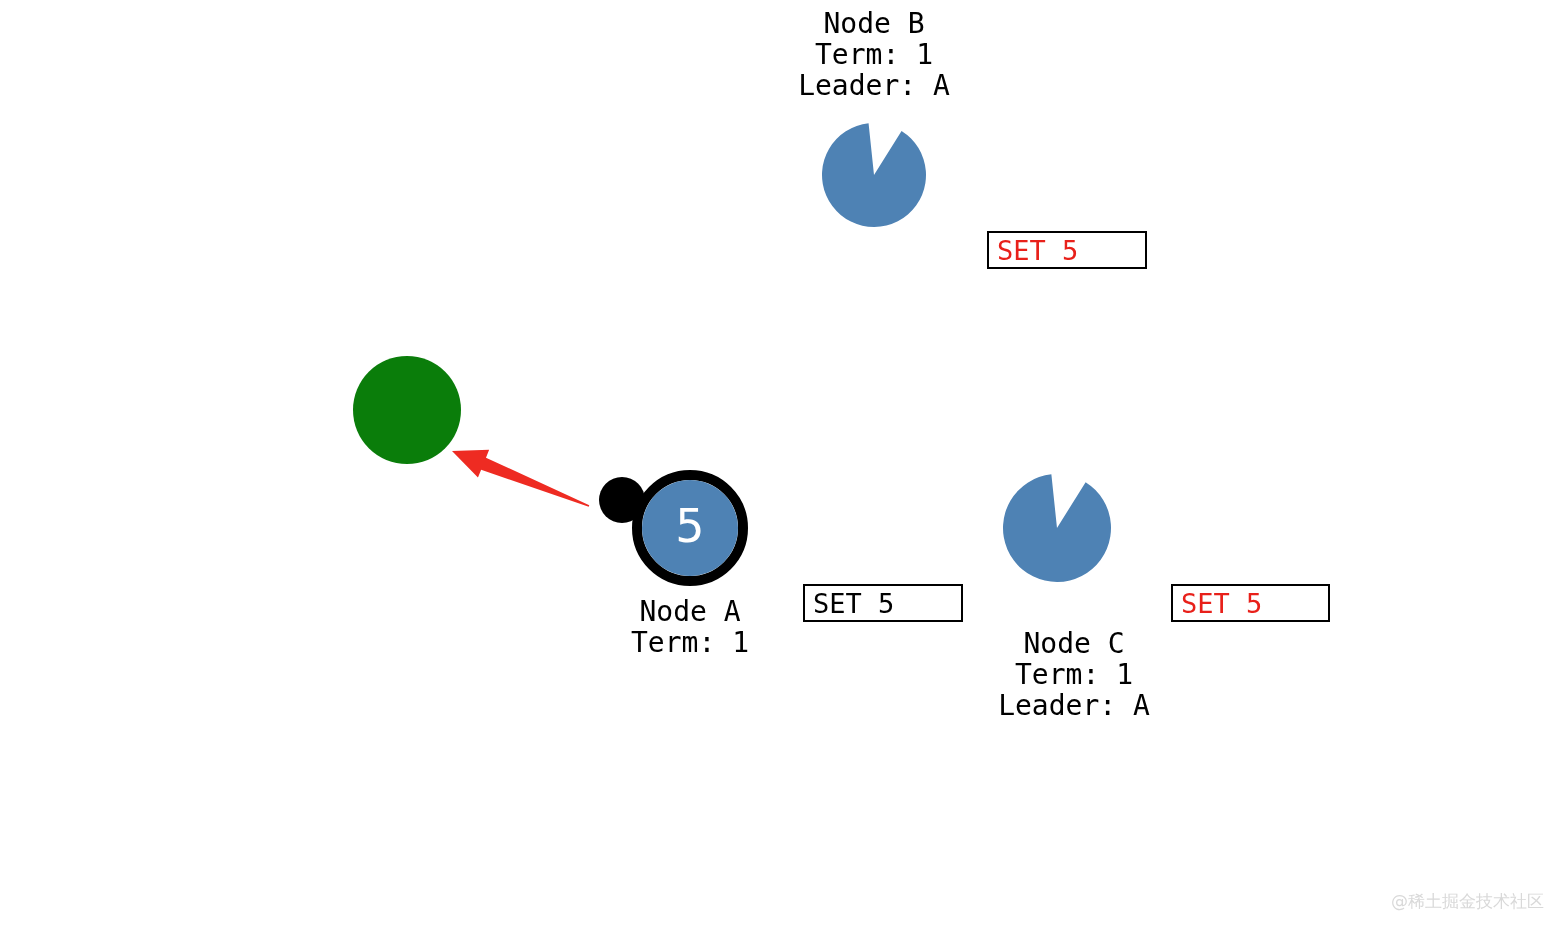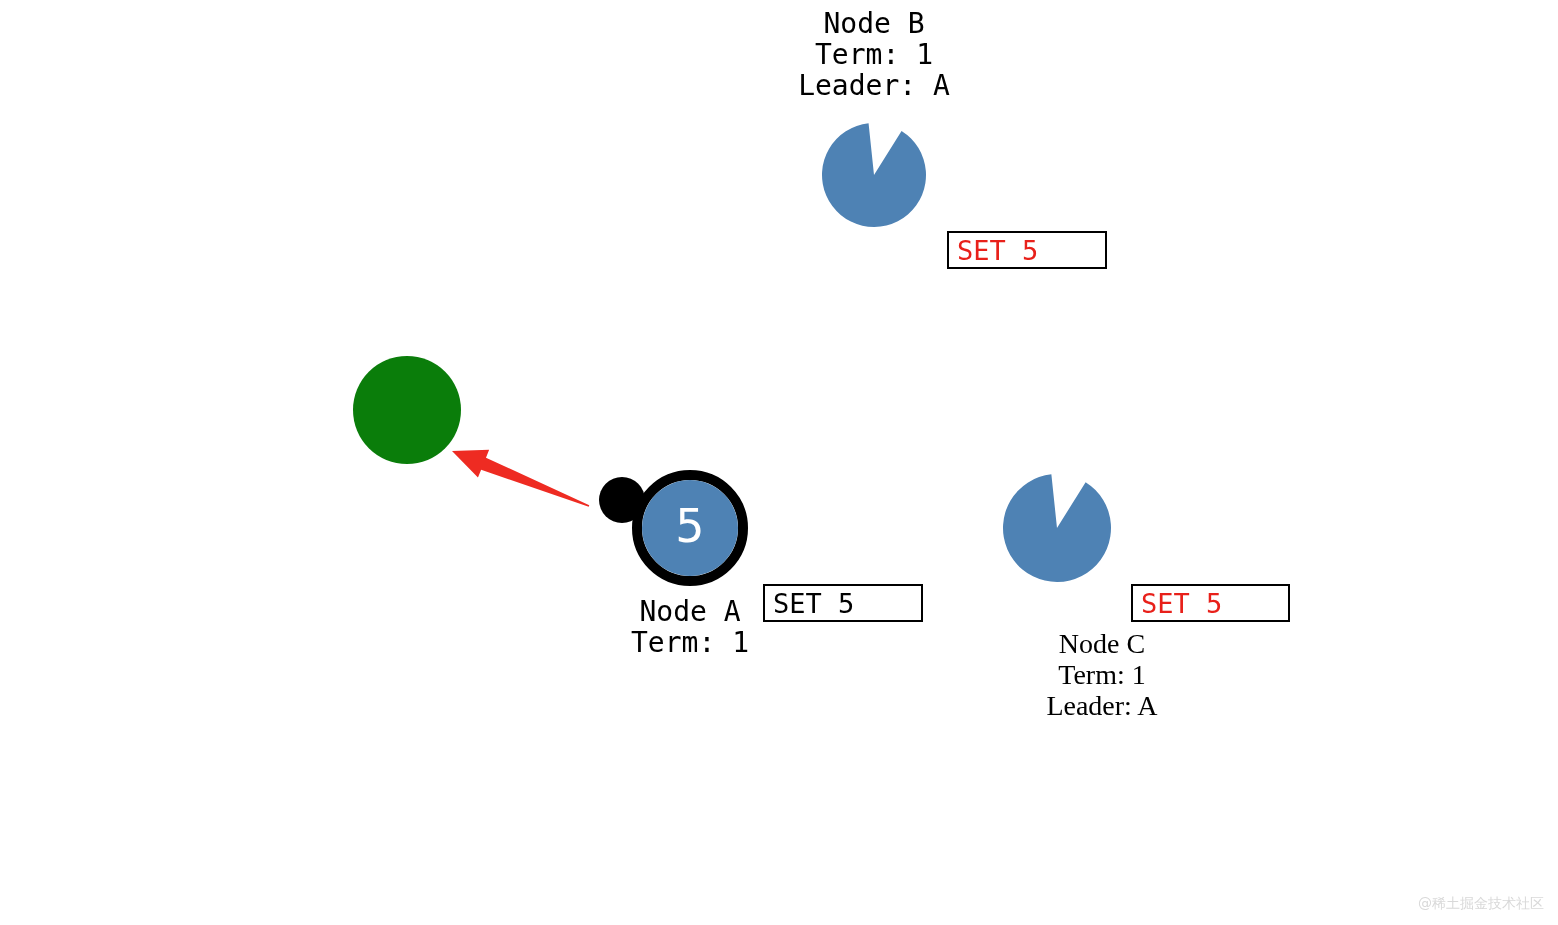"SET 5" .msg-box { margin-left: none -> 40px }
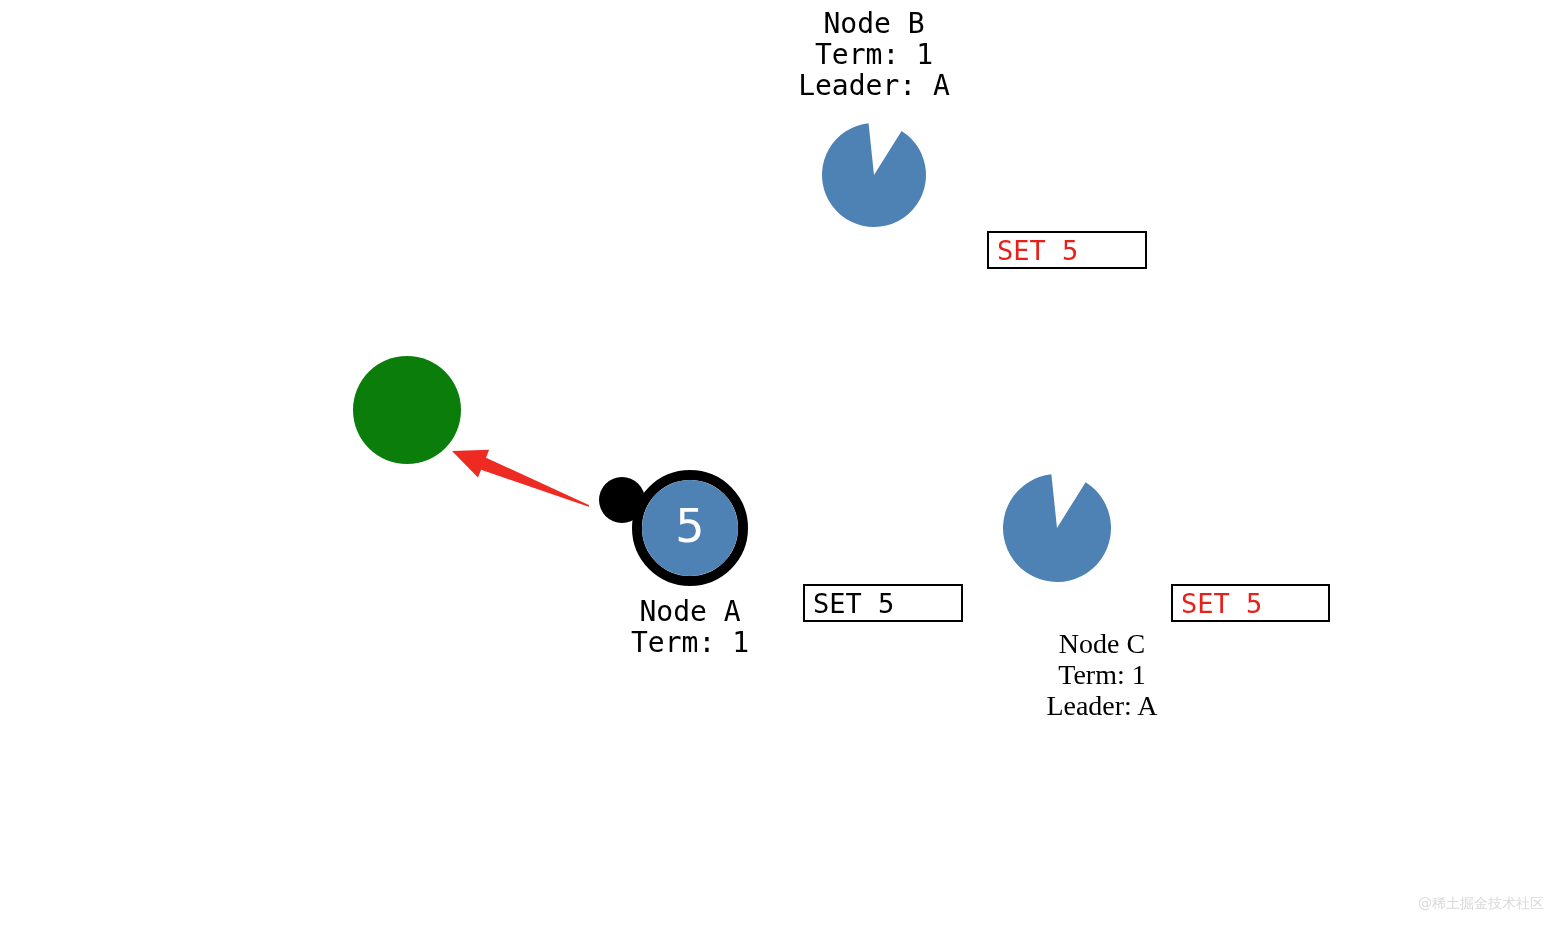"Node C" div.node-label { font-family: Liberation Serif, serif -> none; left: 988px -> 960px }
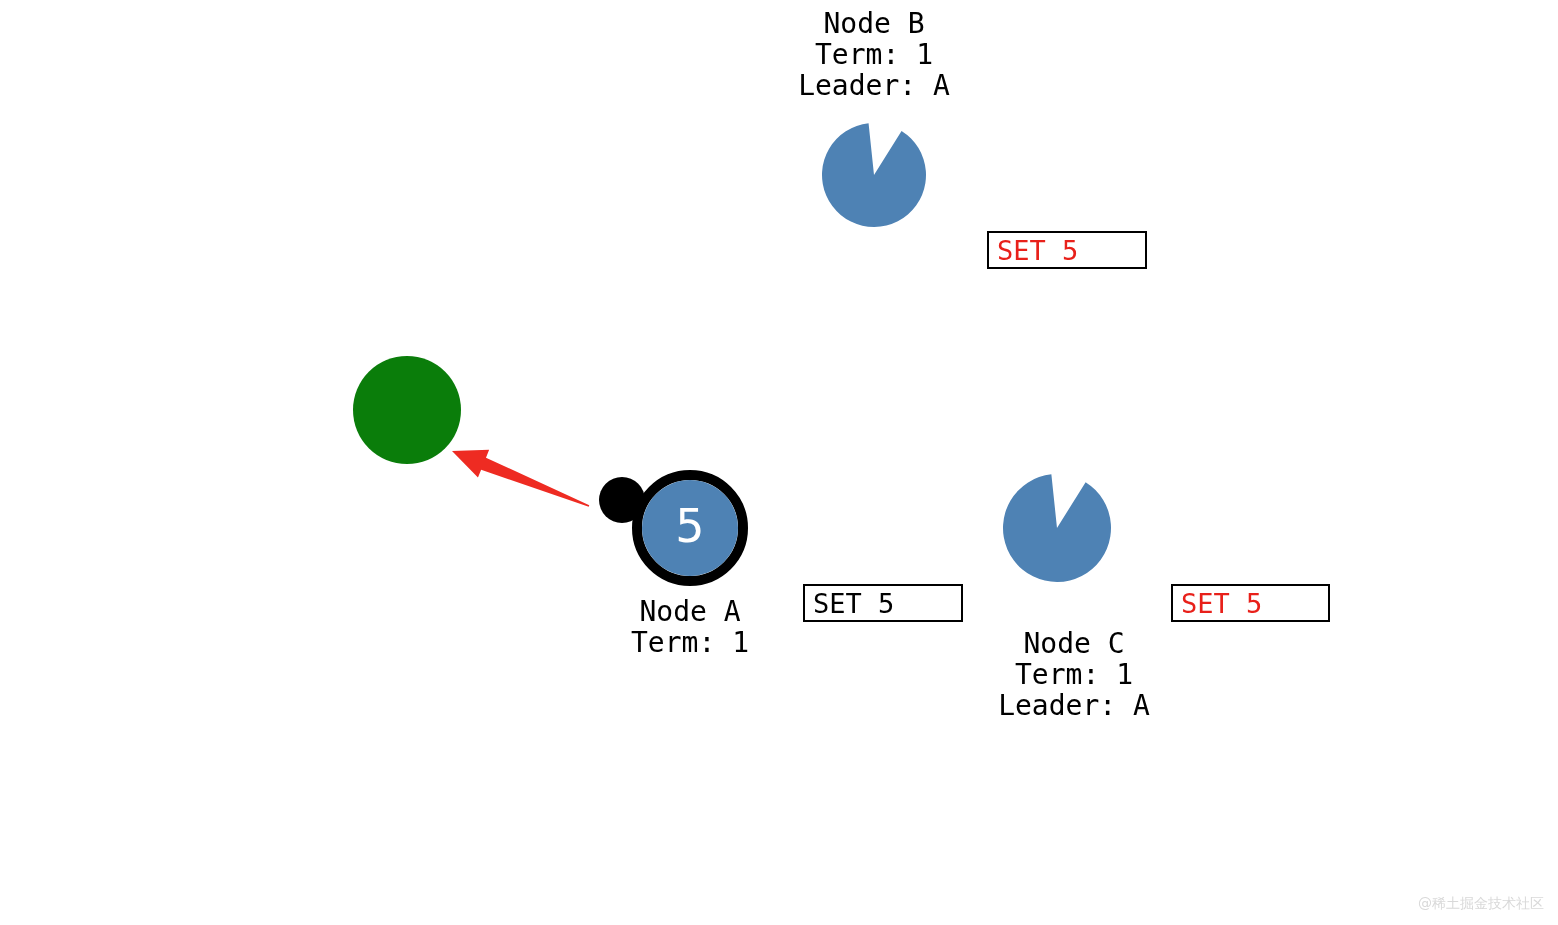"@稀土掘金技术社区" .watermark { font-size: 14px -> 17px }
